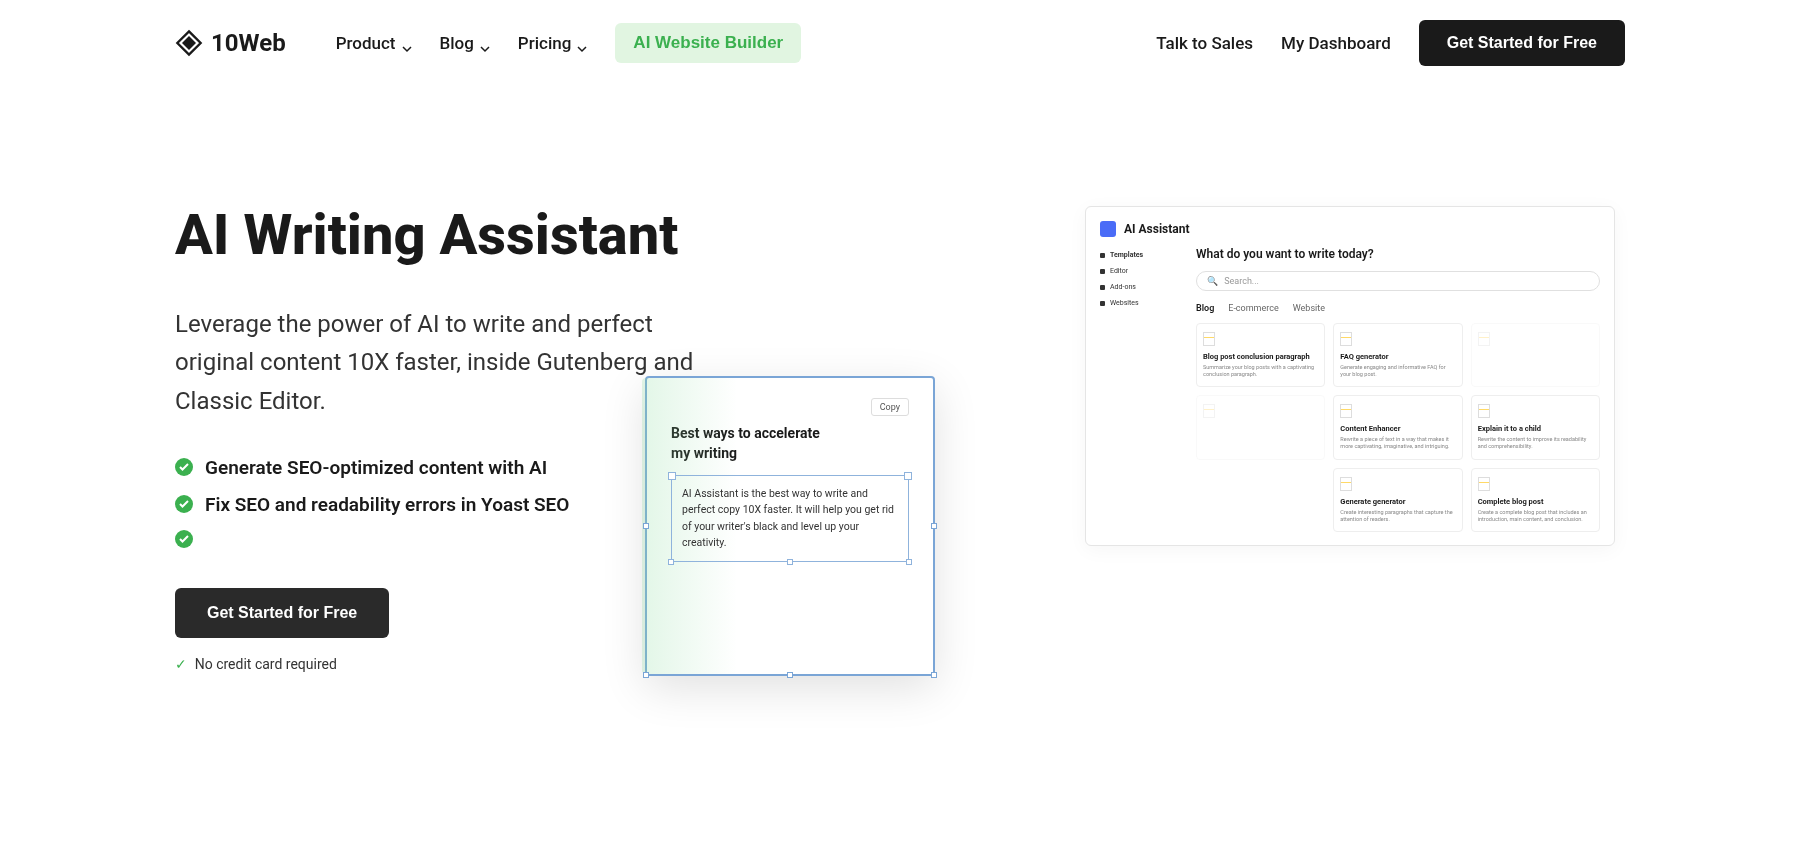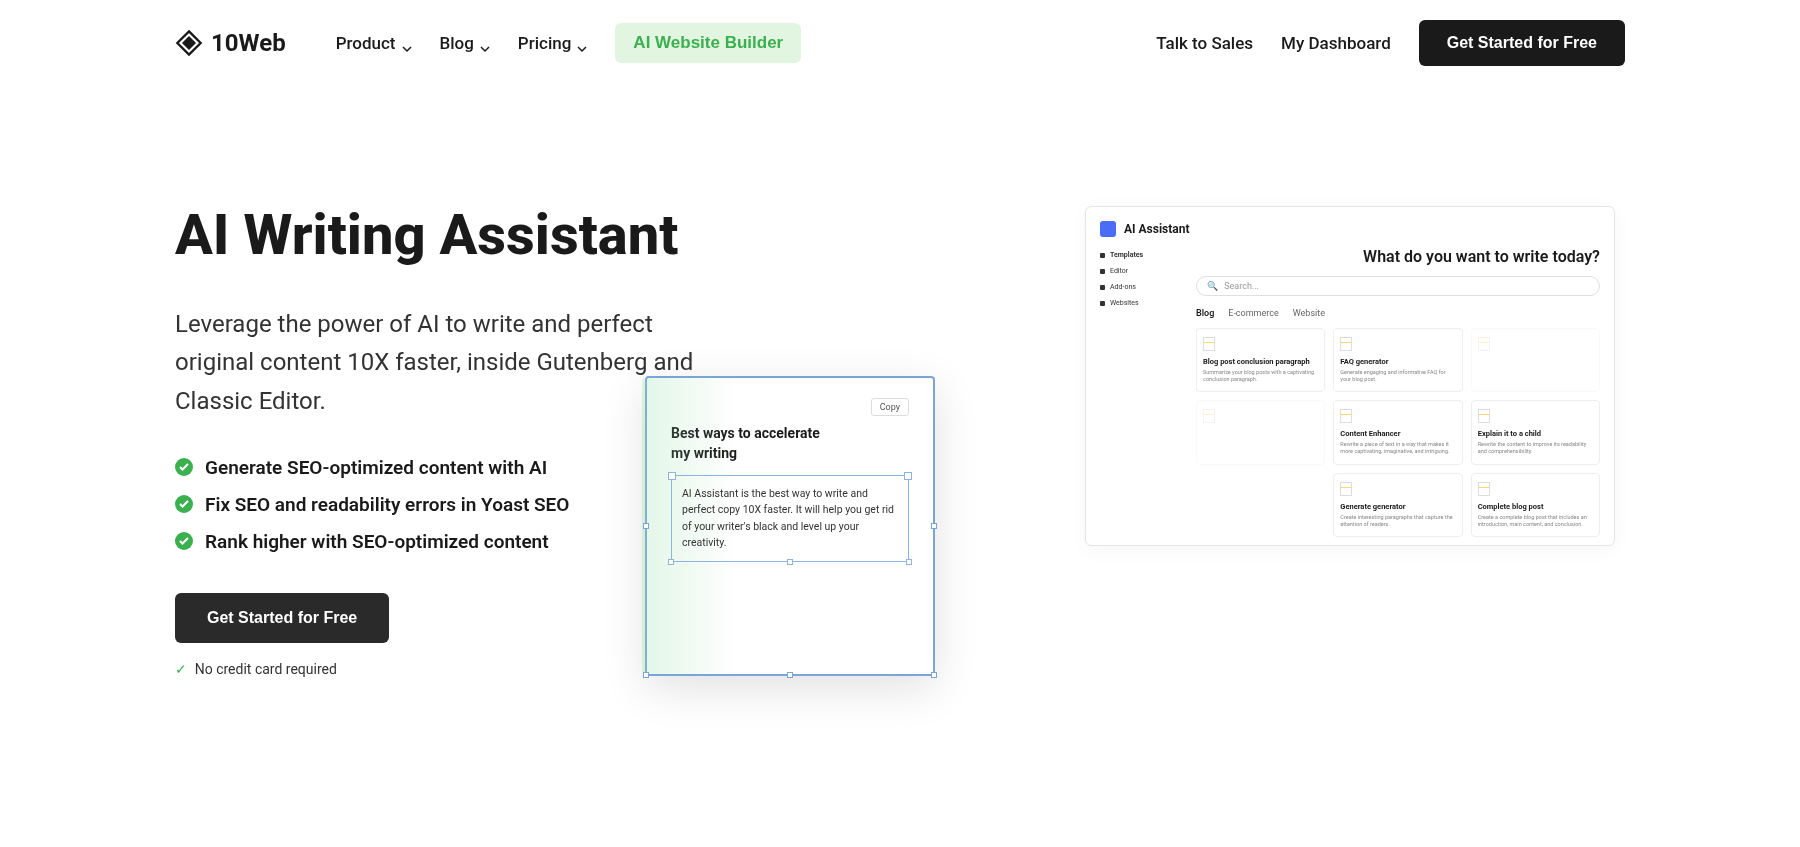"What do you want to" .main-q { font-size: 16px -> 12px; text-align: right -> left }
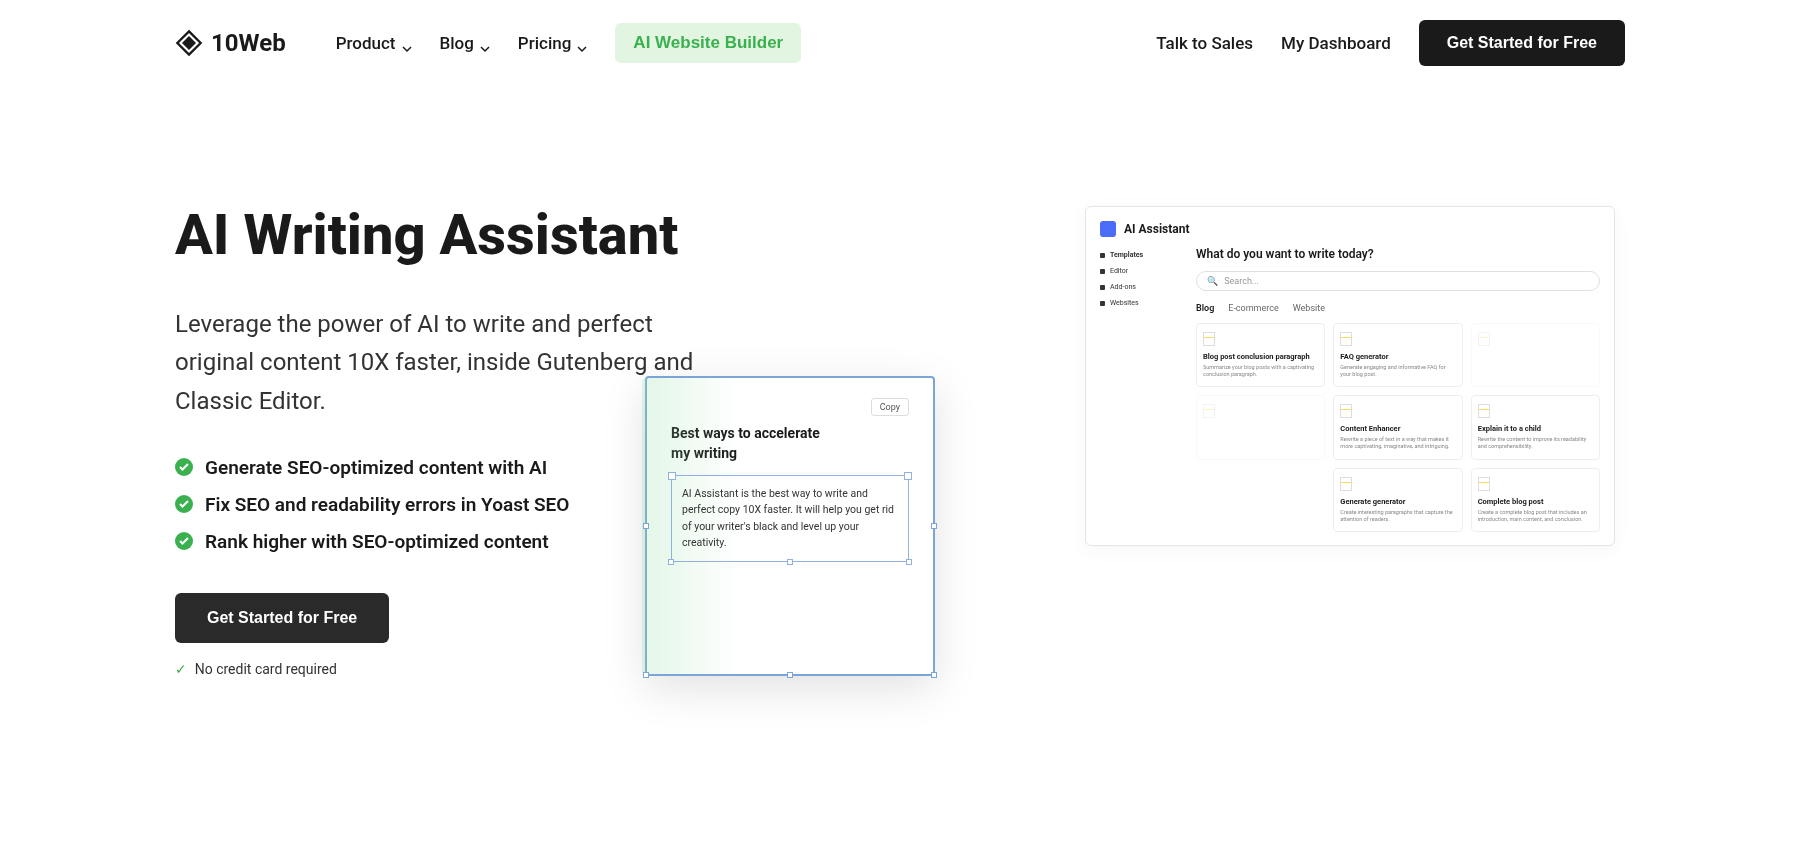"Rank higher with SEO-optimized content" span { html: <span>Rank higher with SEO-optimized content</span> -> none }
